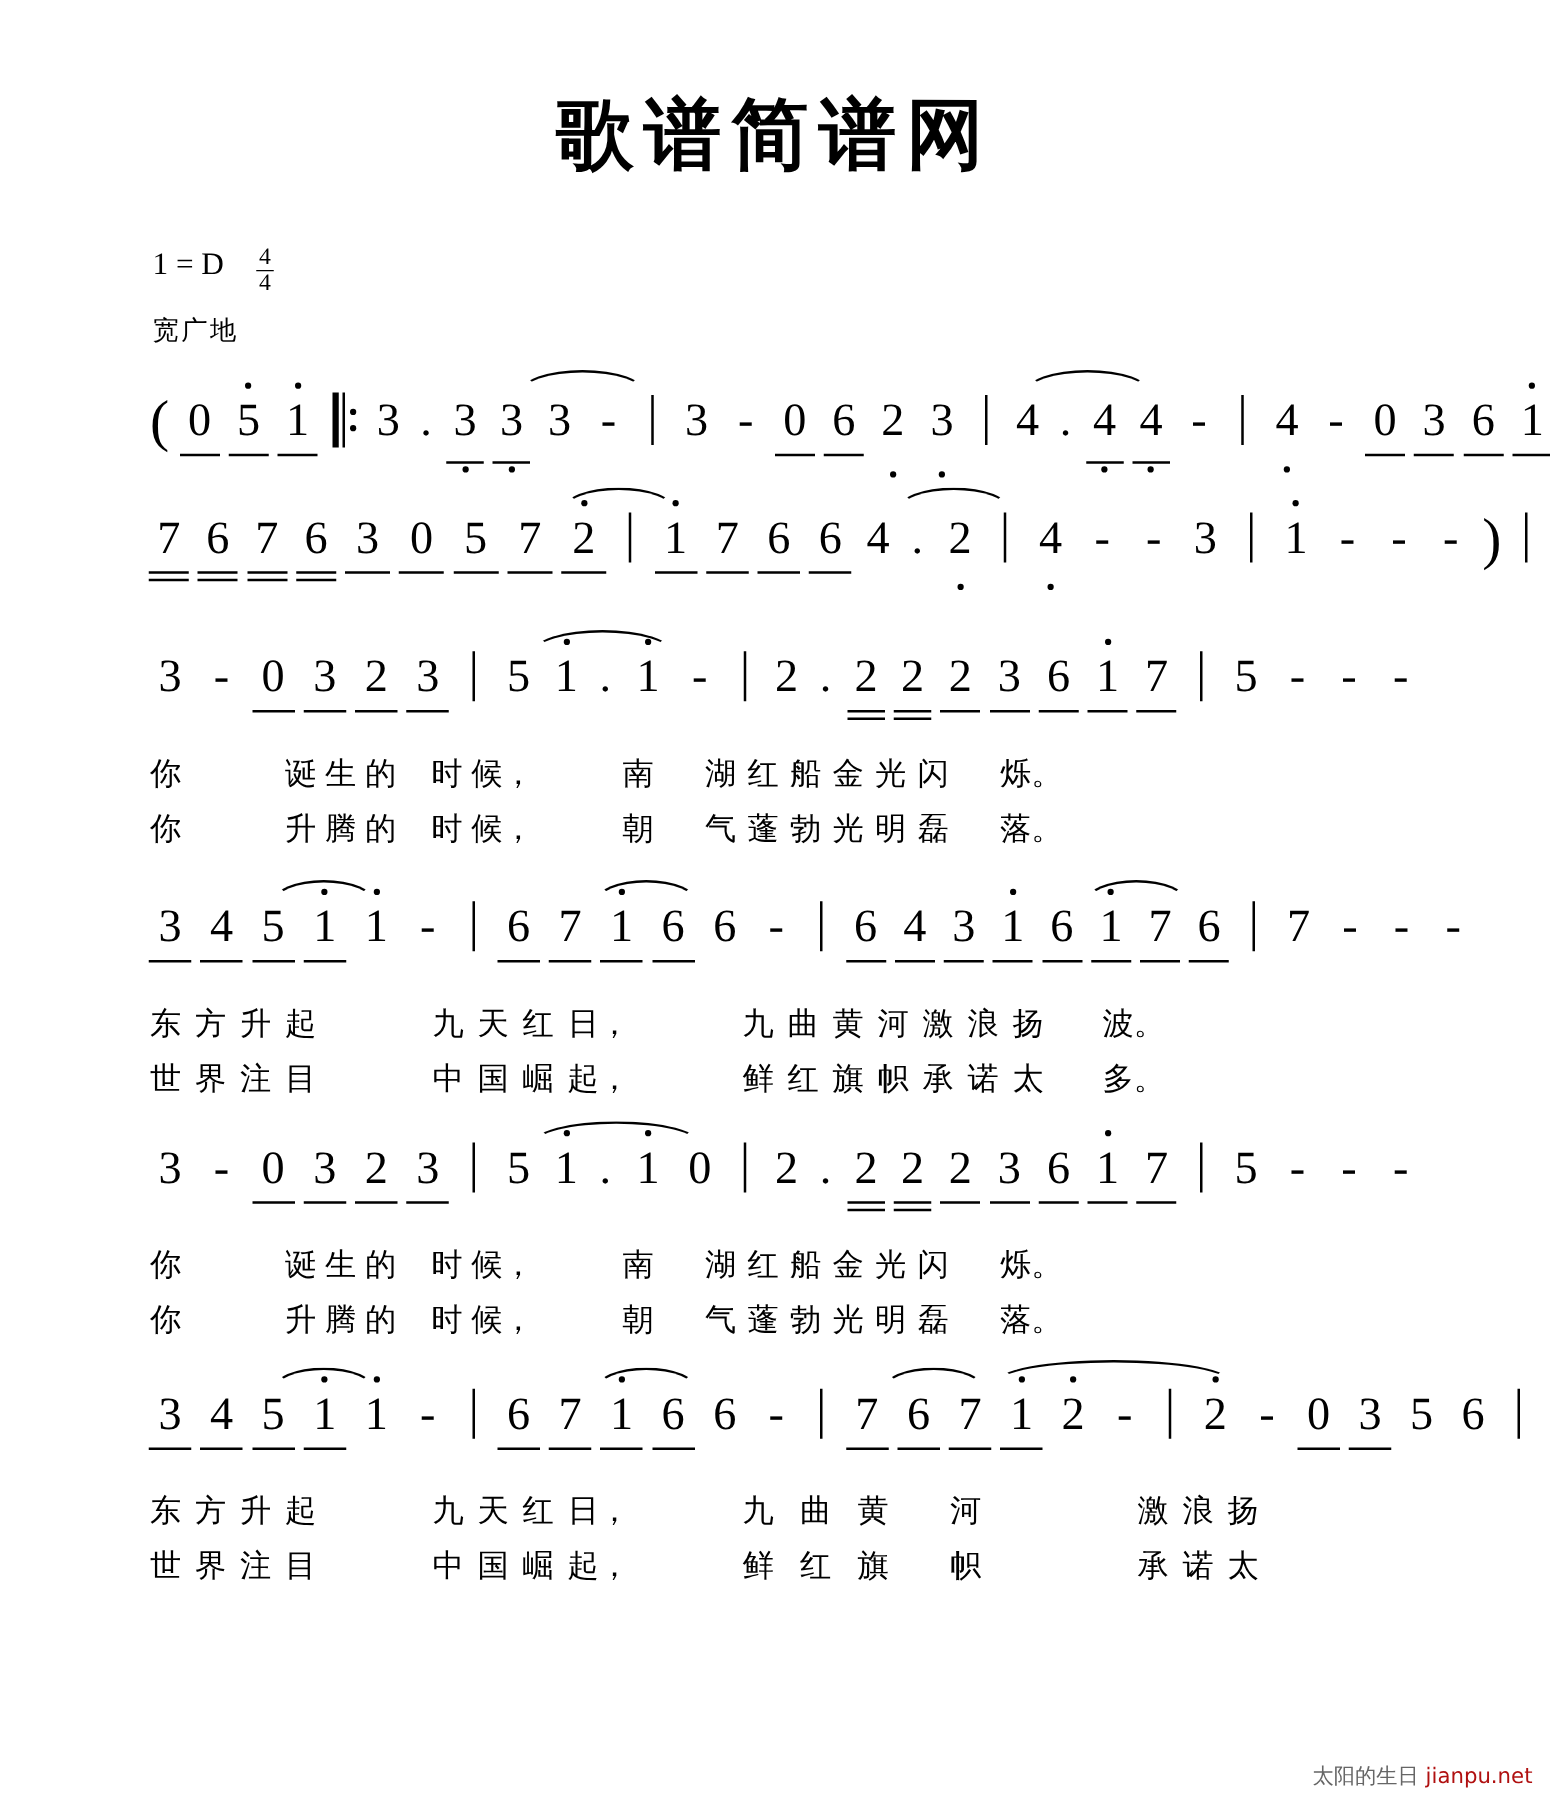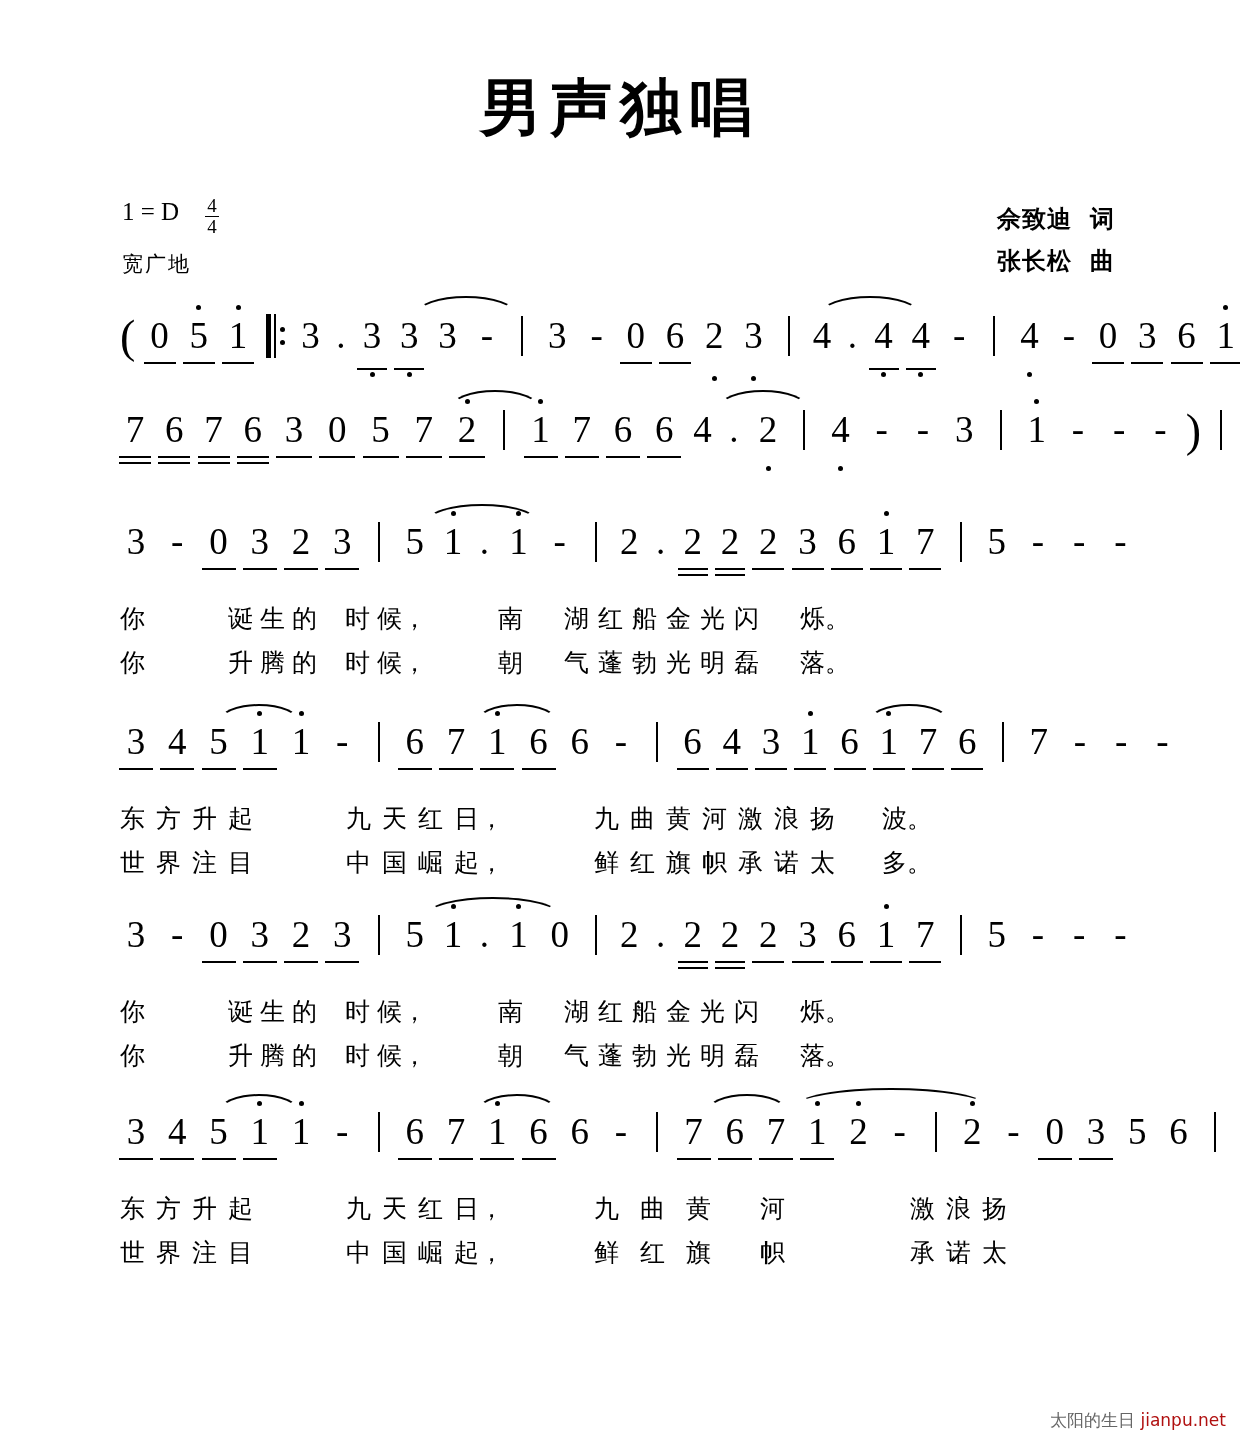"男声独唱" div.title { text: 男声独唱 -> 歌谱简谱网 }
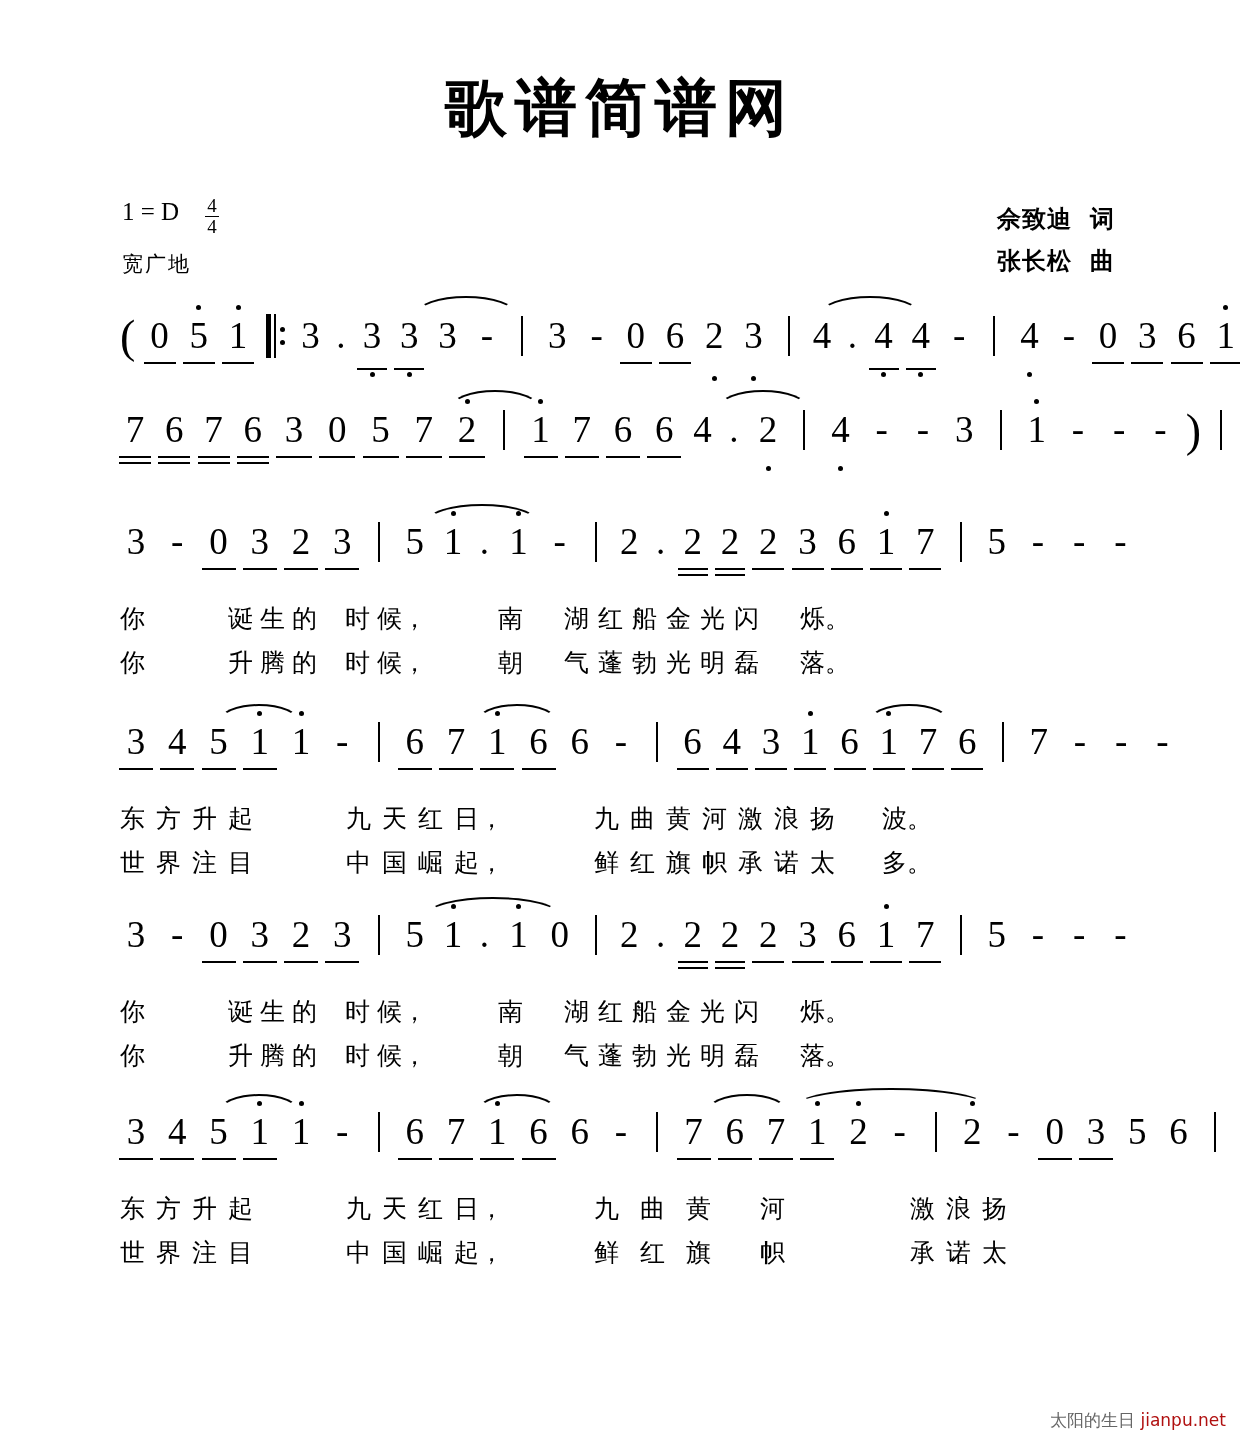"佘致迪 词" div.credits { html: <div> <div> <span>佘致迪</span><span>词</span> </div> <div> <span>张长松</span><span>曲</span> </div> </div> -> none }
